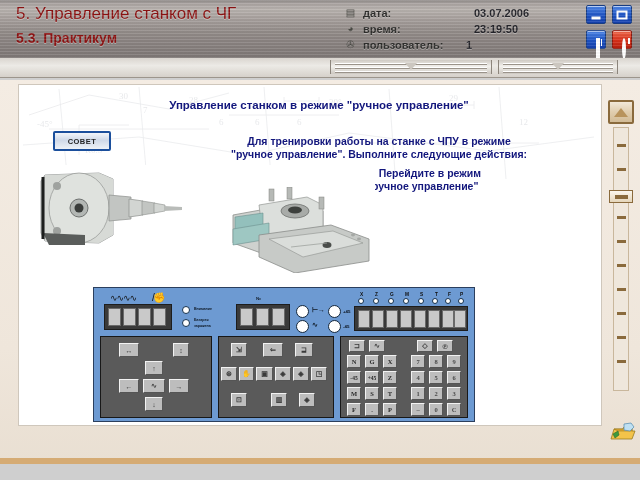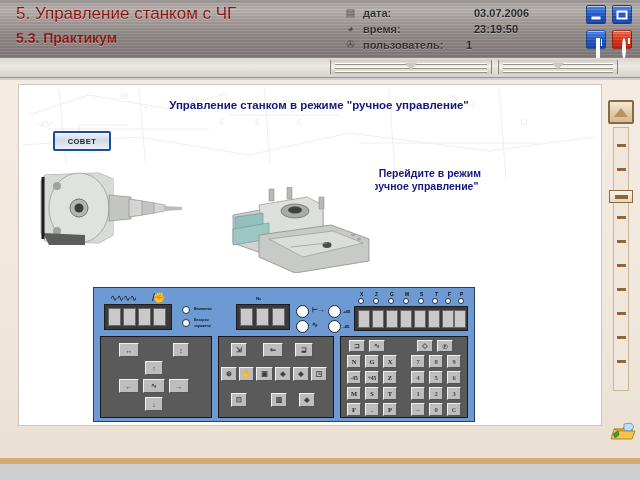"Для тренировки работы на станке" div.task { html: none -> <div> <div>Для тренировки работы на станке с ЧПУ в режиме</div> <div>"ручное управление". Выполните следующие действия:</div> </div> }
